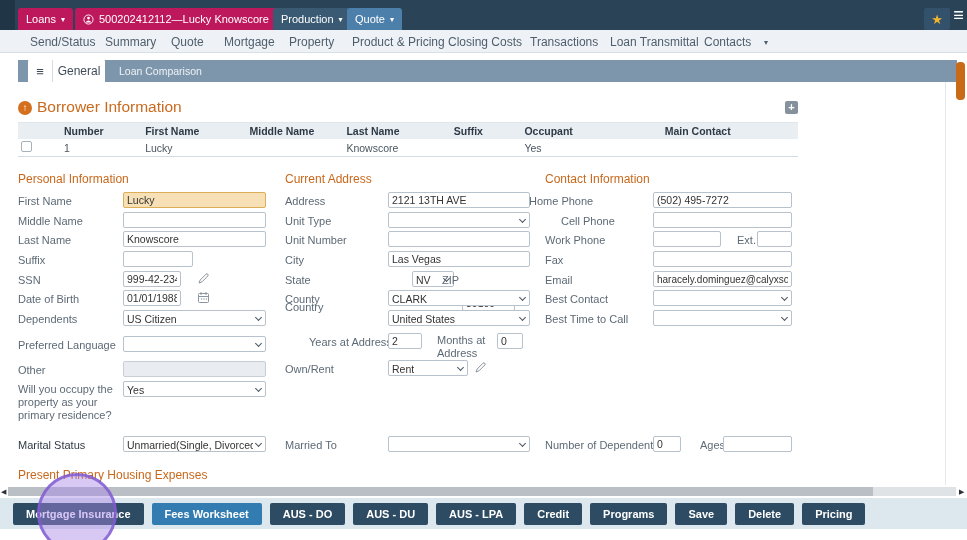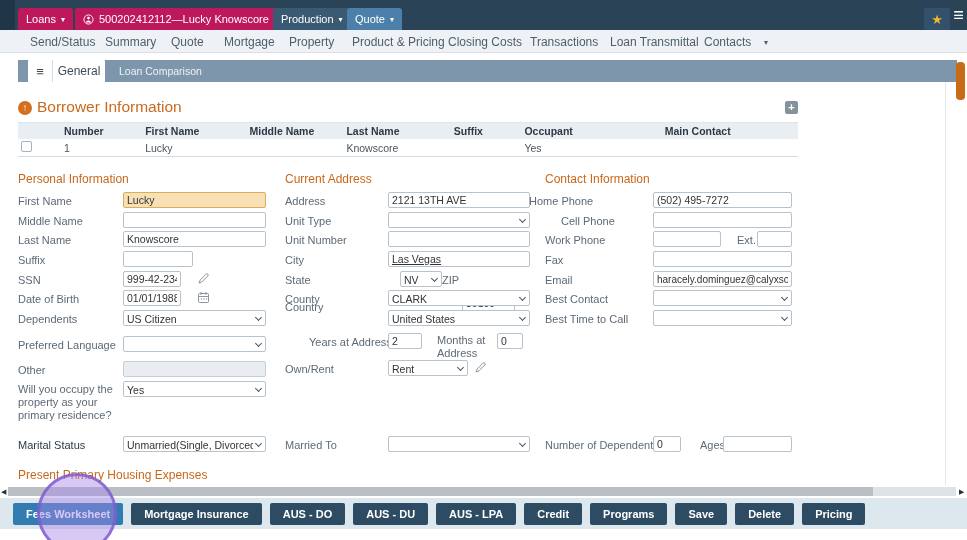"Las Vegas" input.finput { text-decoration: underline -> none }
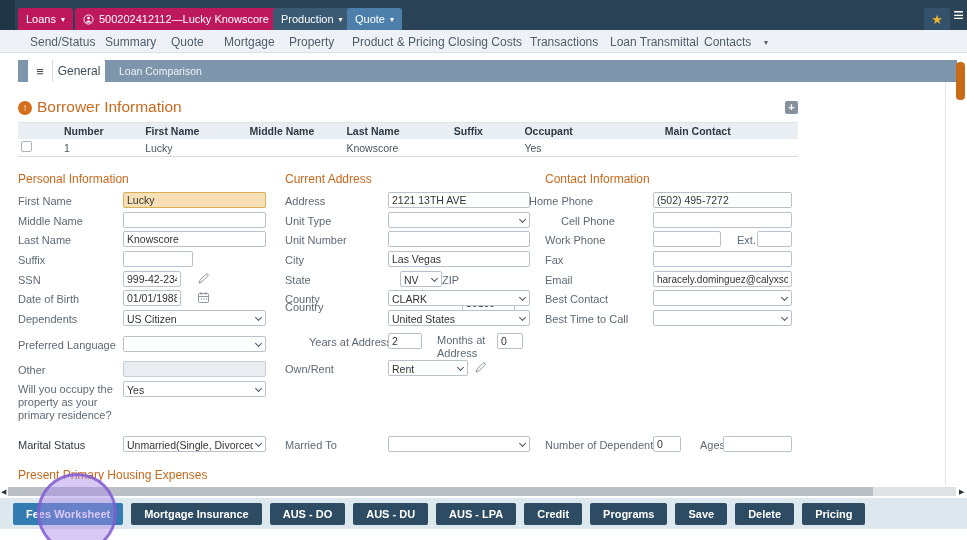"NV" div.fsel { left: 400px -> 412px }
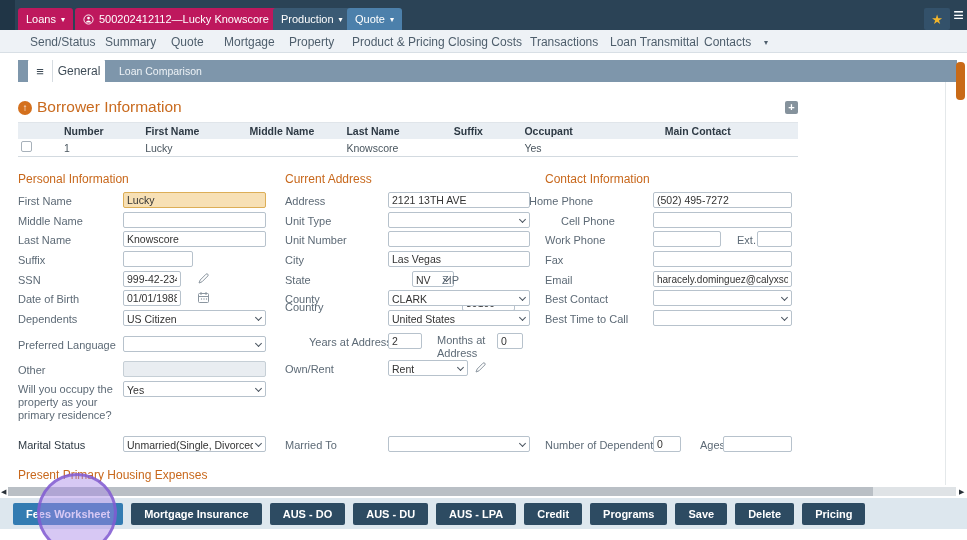"Fees Worksheet" button.fbtn { order: before "Mortgage Insurance" -> after "Mortgage Insurance" }
